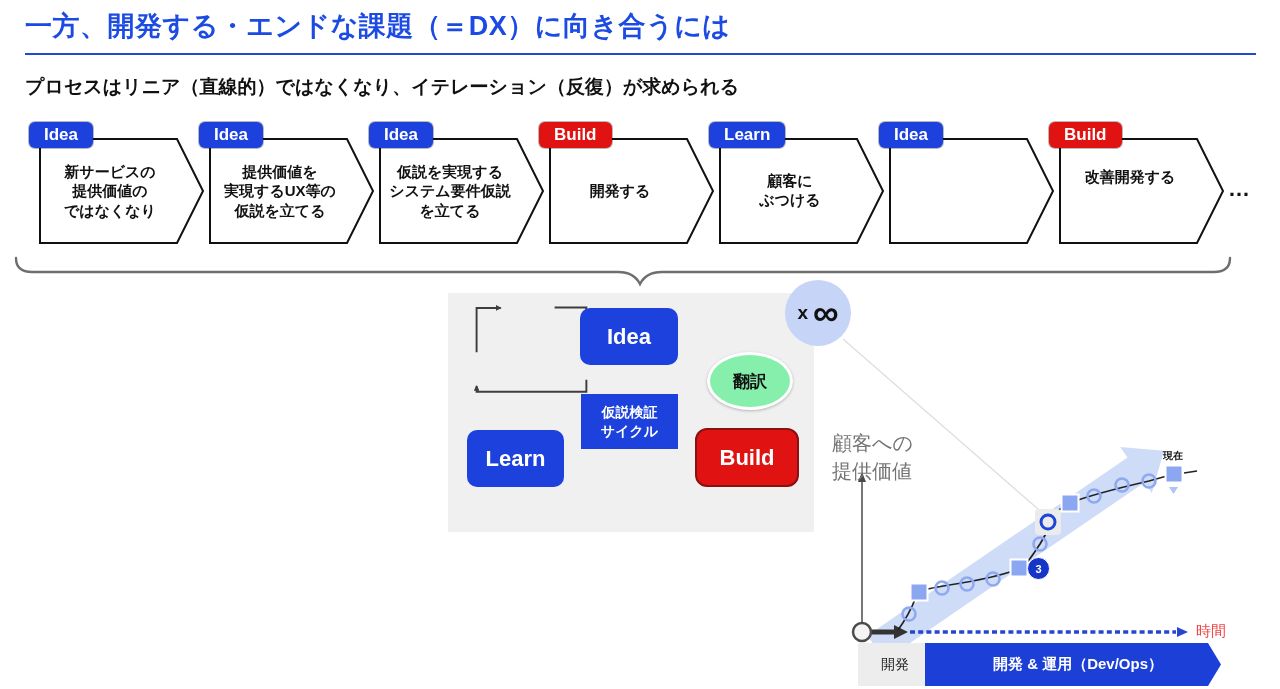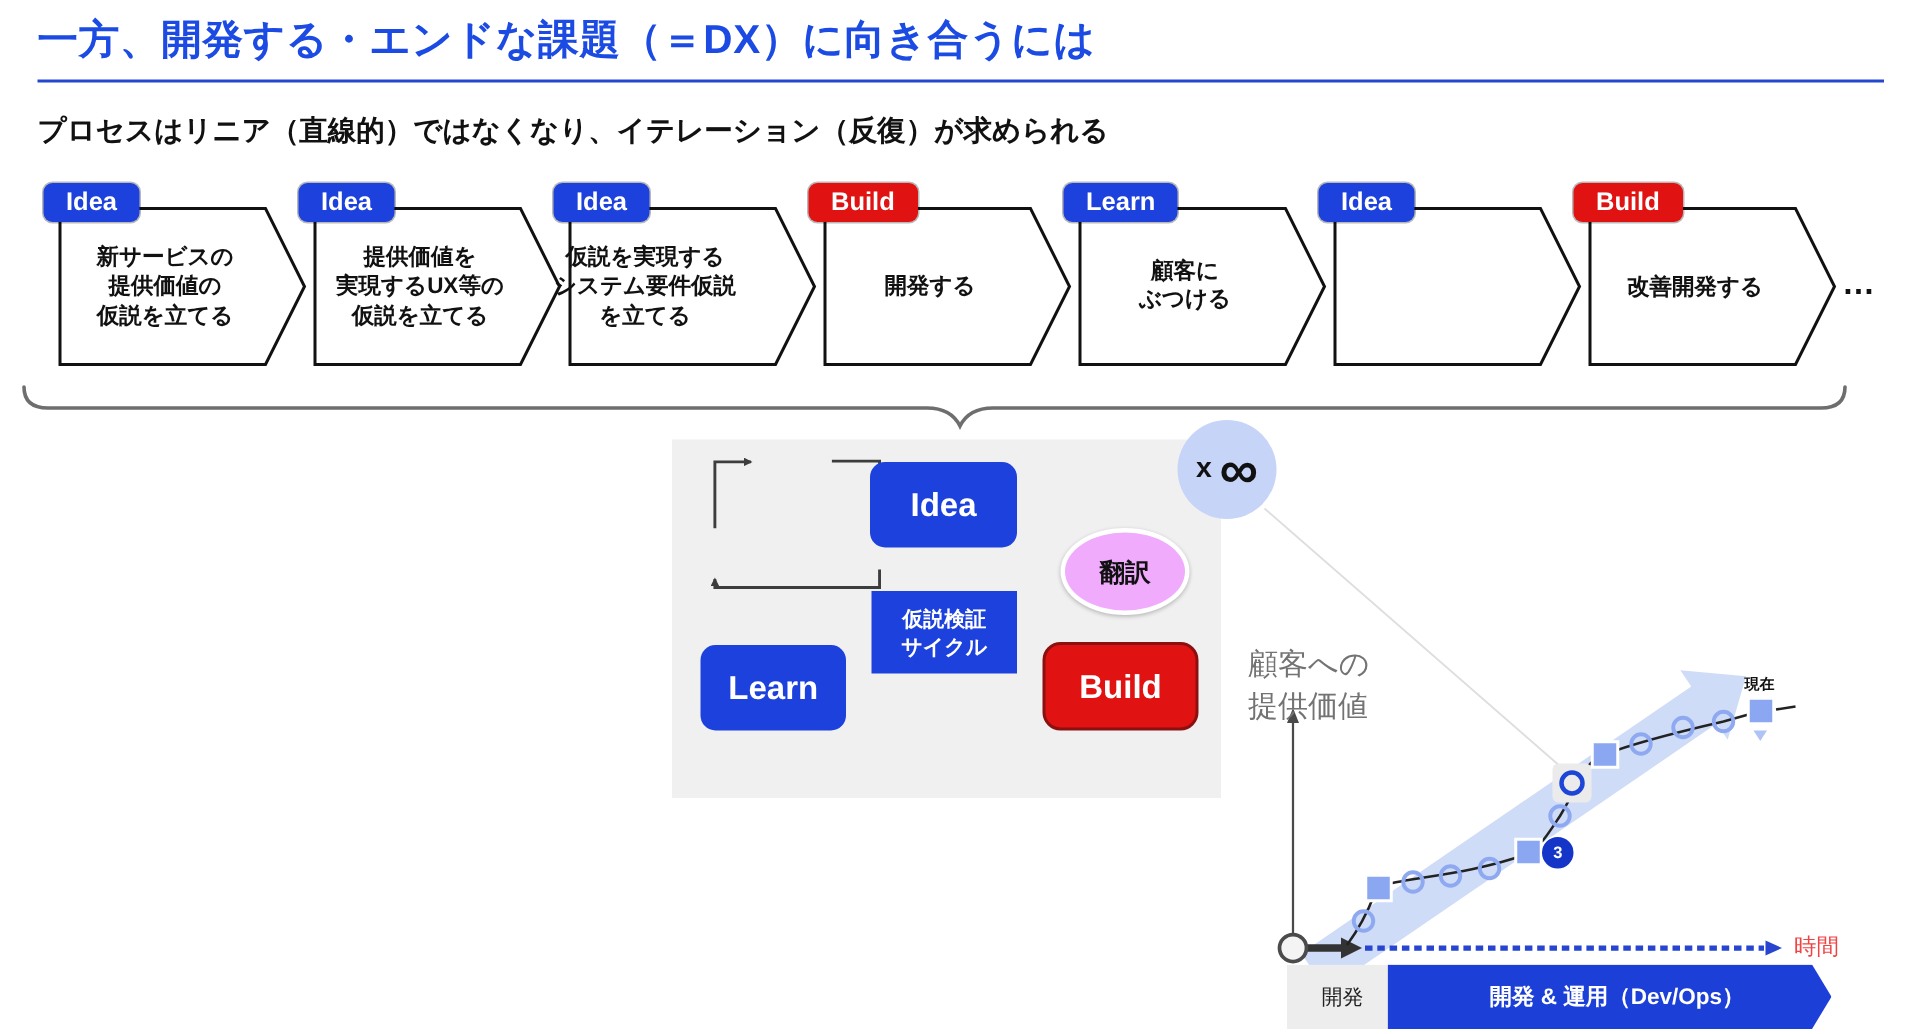"新サービスの" div.abs { text: 仮説を立てる -> ではなくなり }
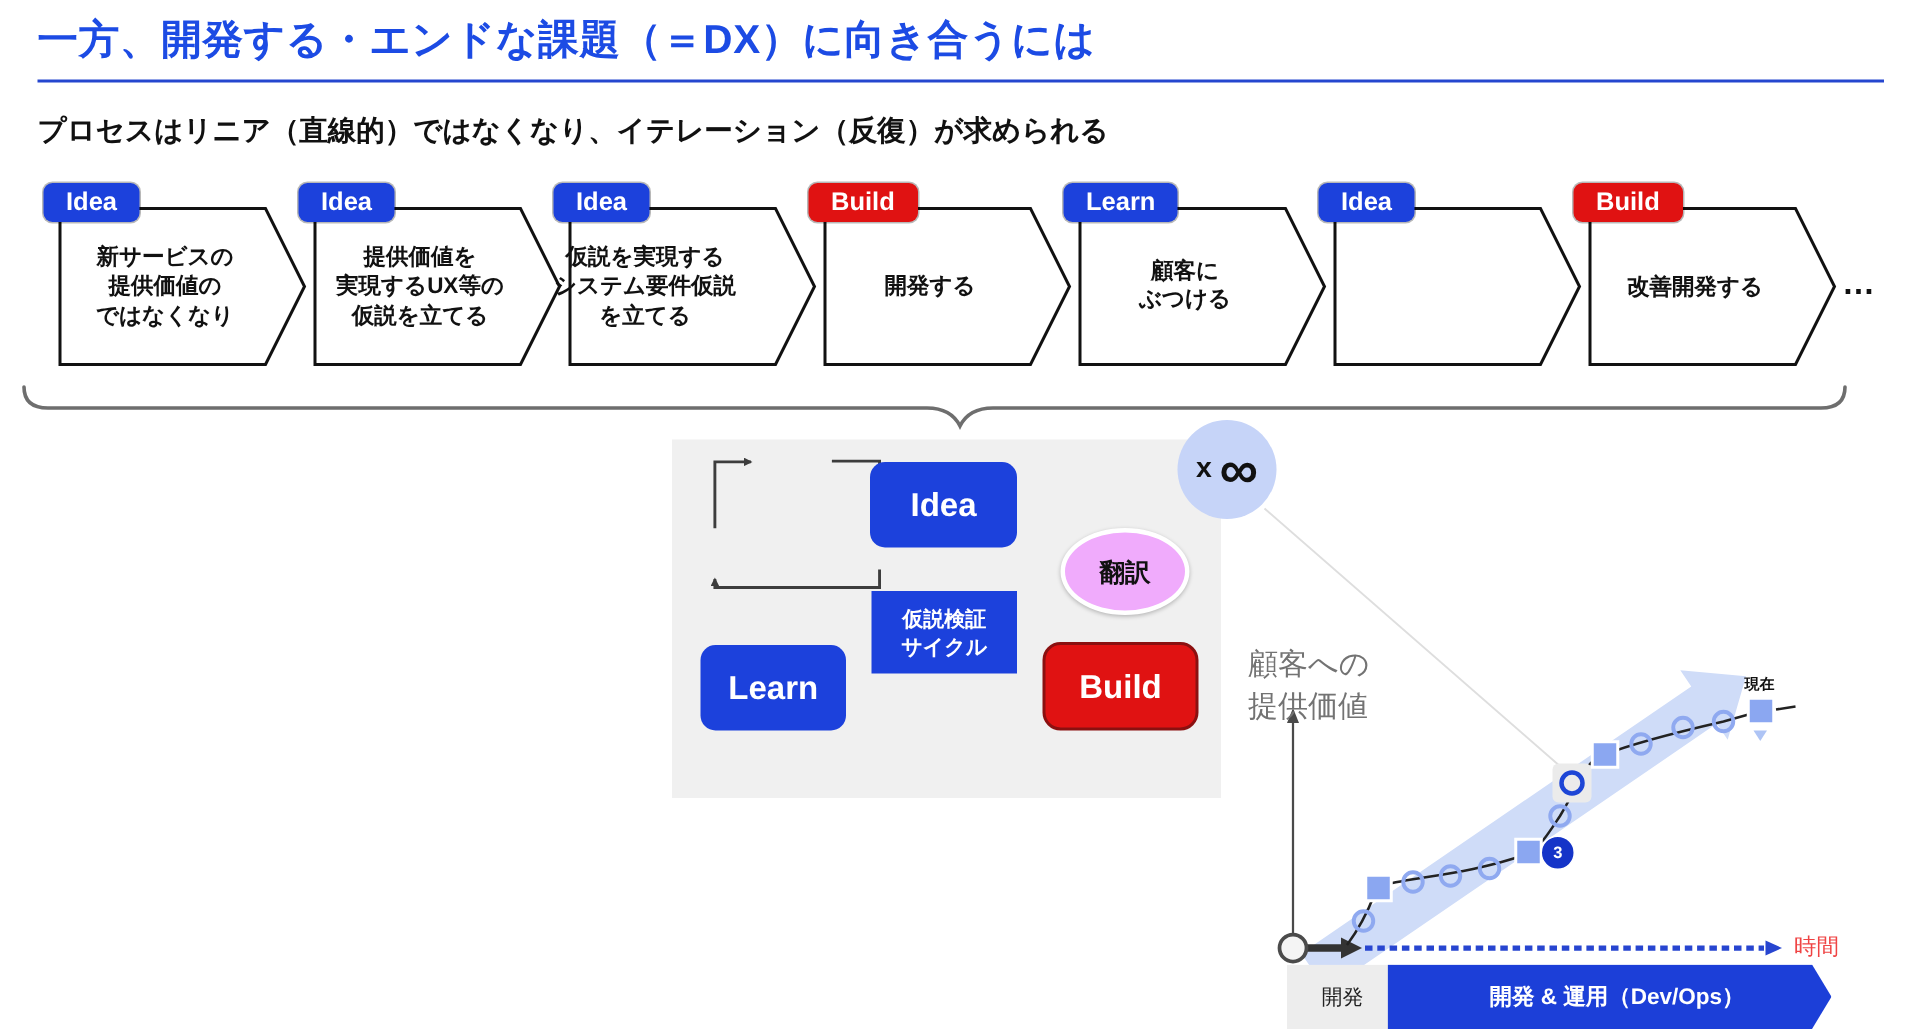"仮説を実現する" div.abs { left: 360px -> 380px }
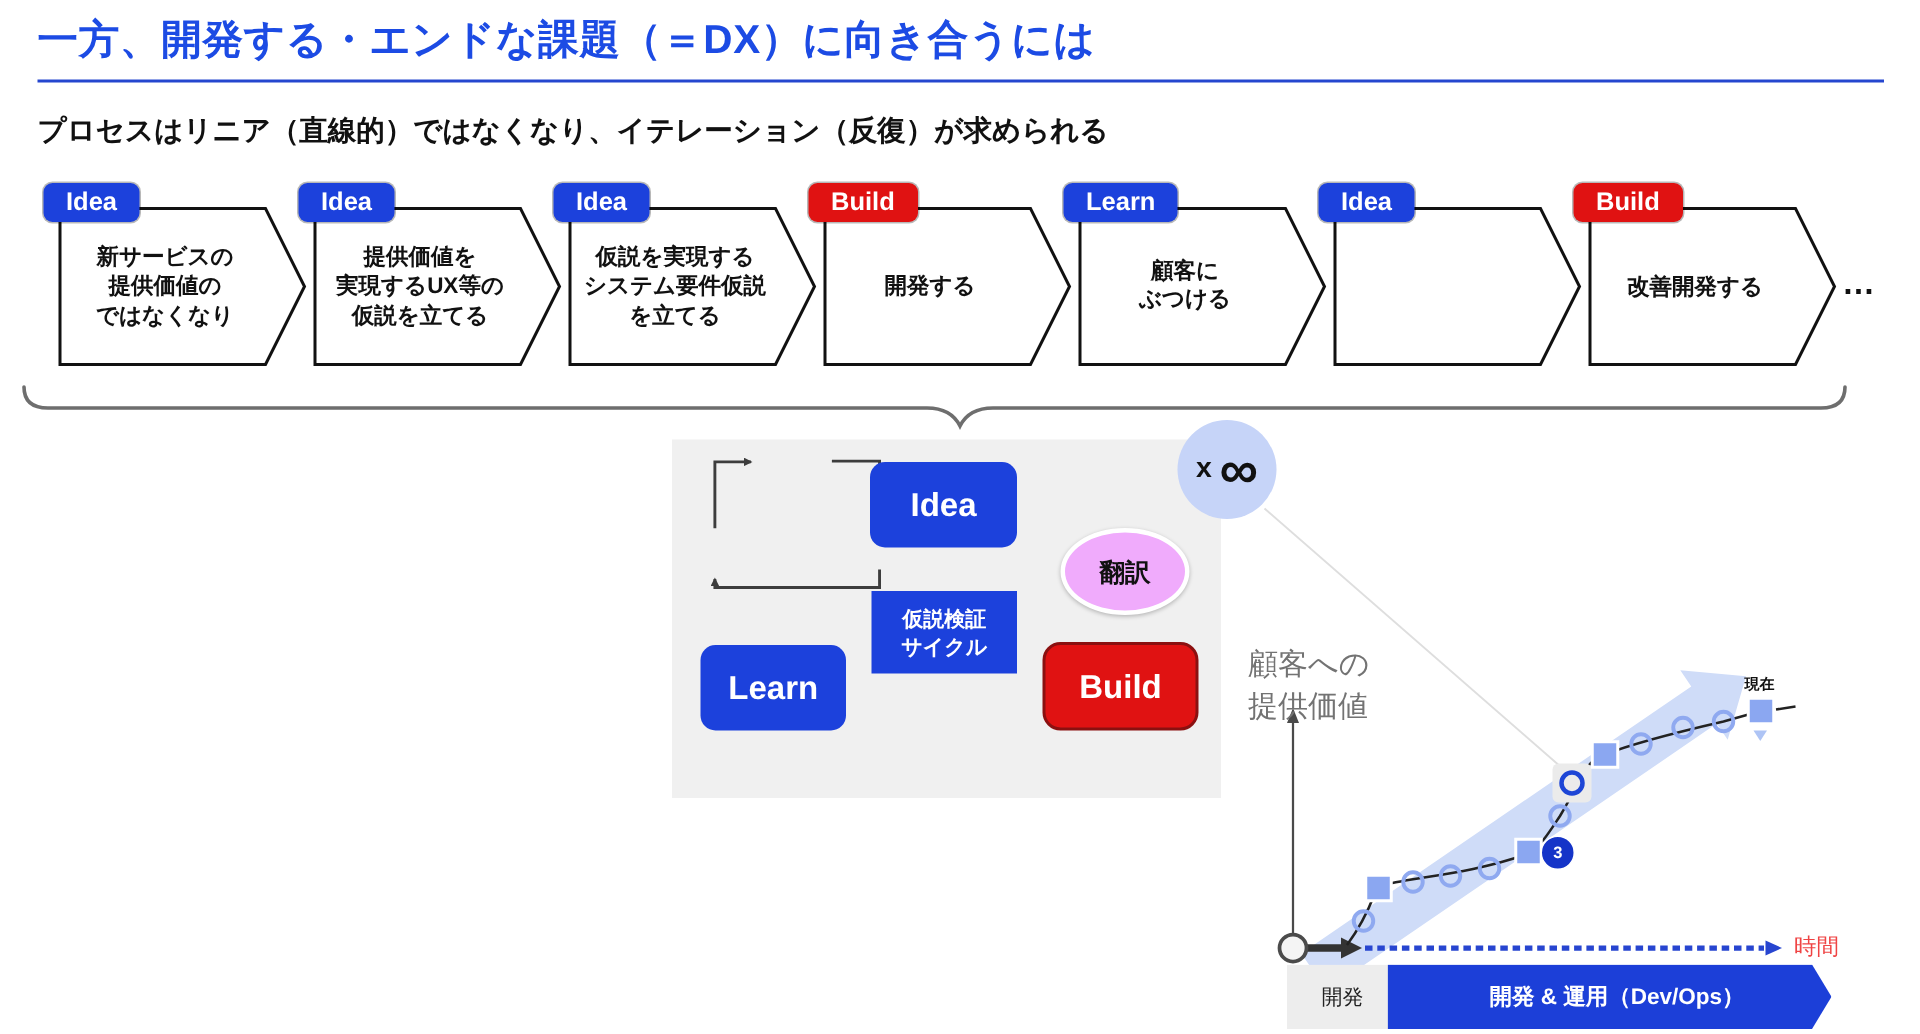"改善開発する" div.abs { top: 140px -> 125px }
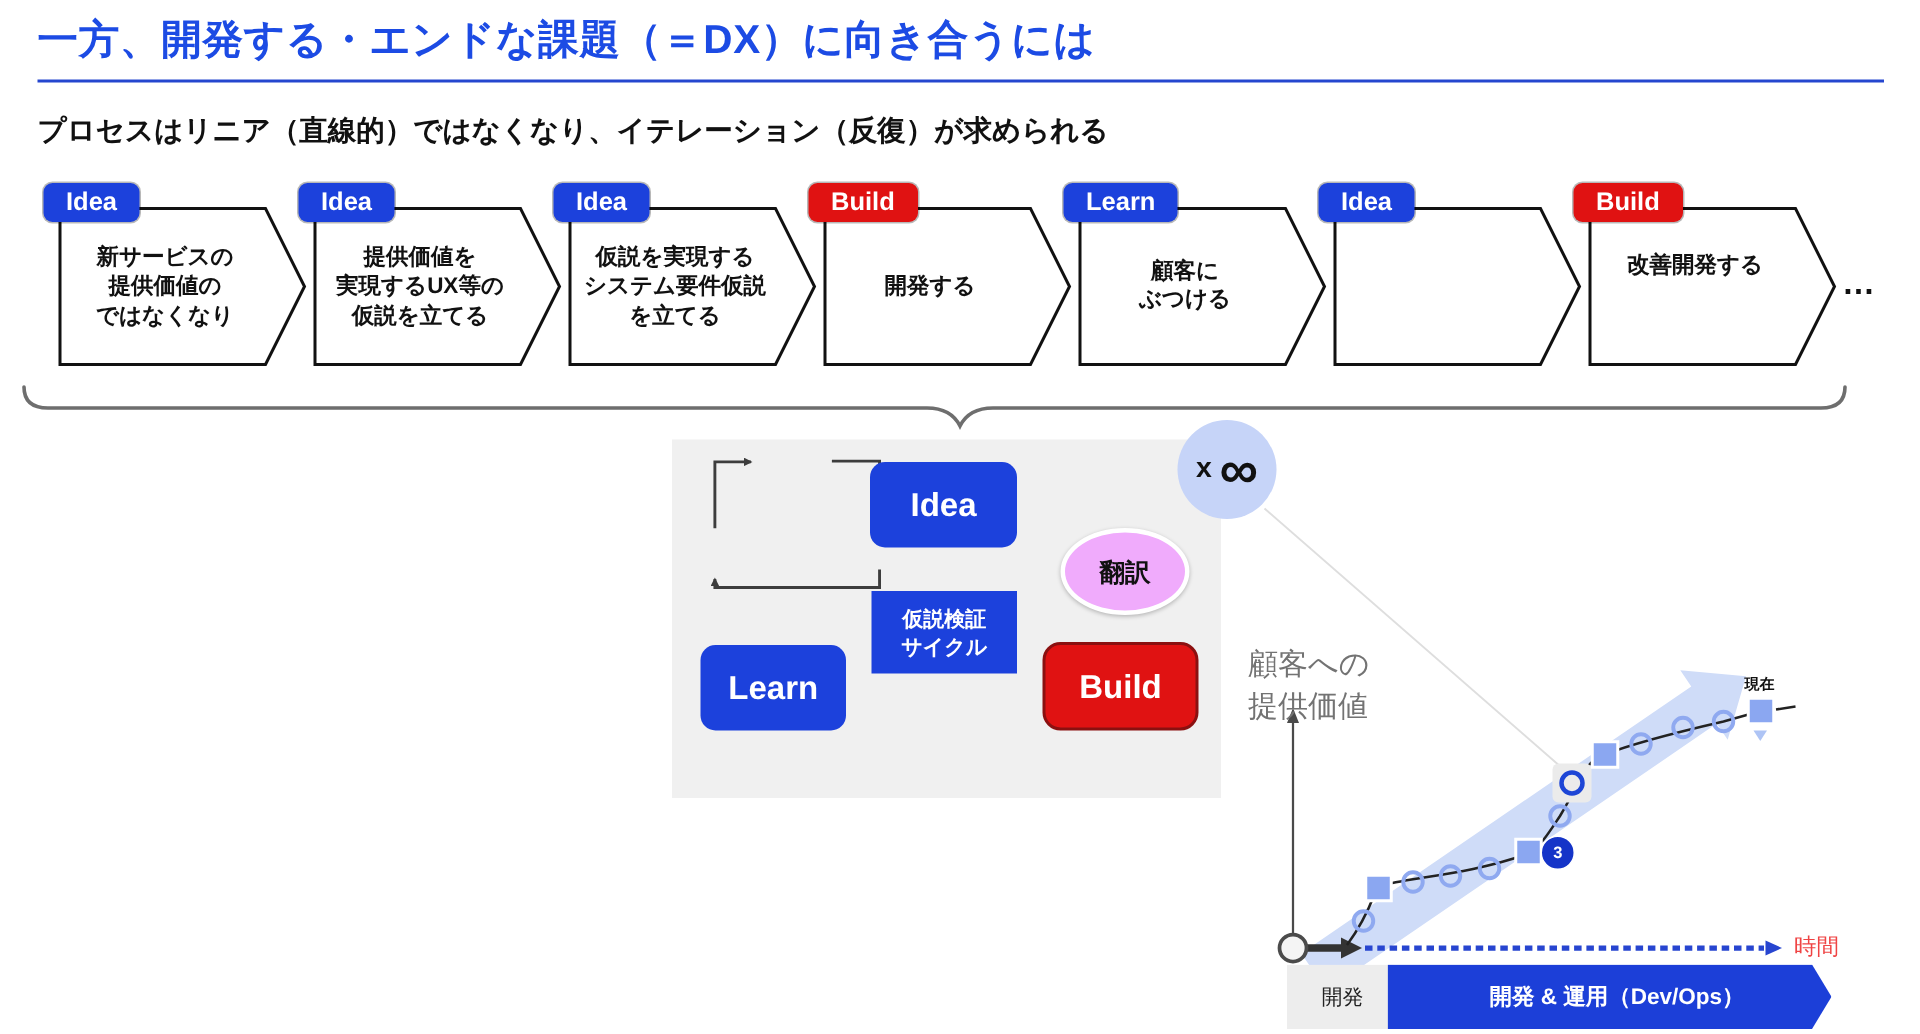"翻訳" .ellipse { background: #f0abfc -> #86efac }
